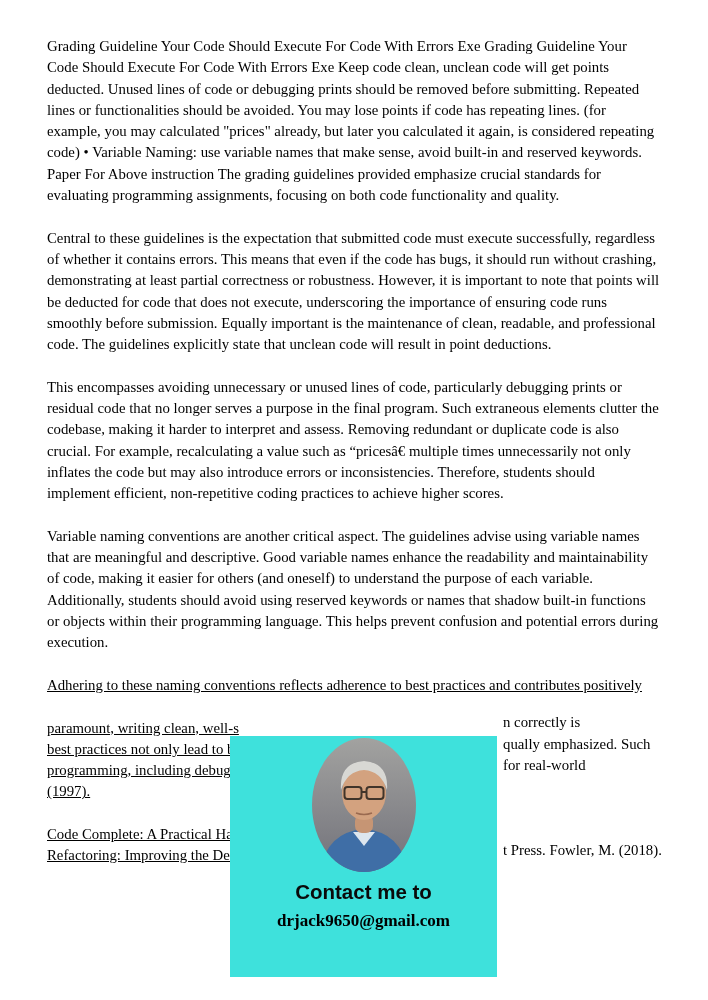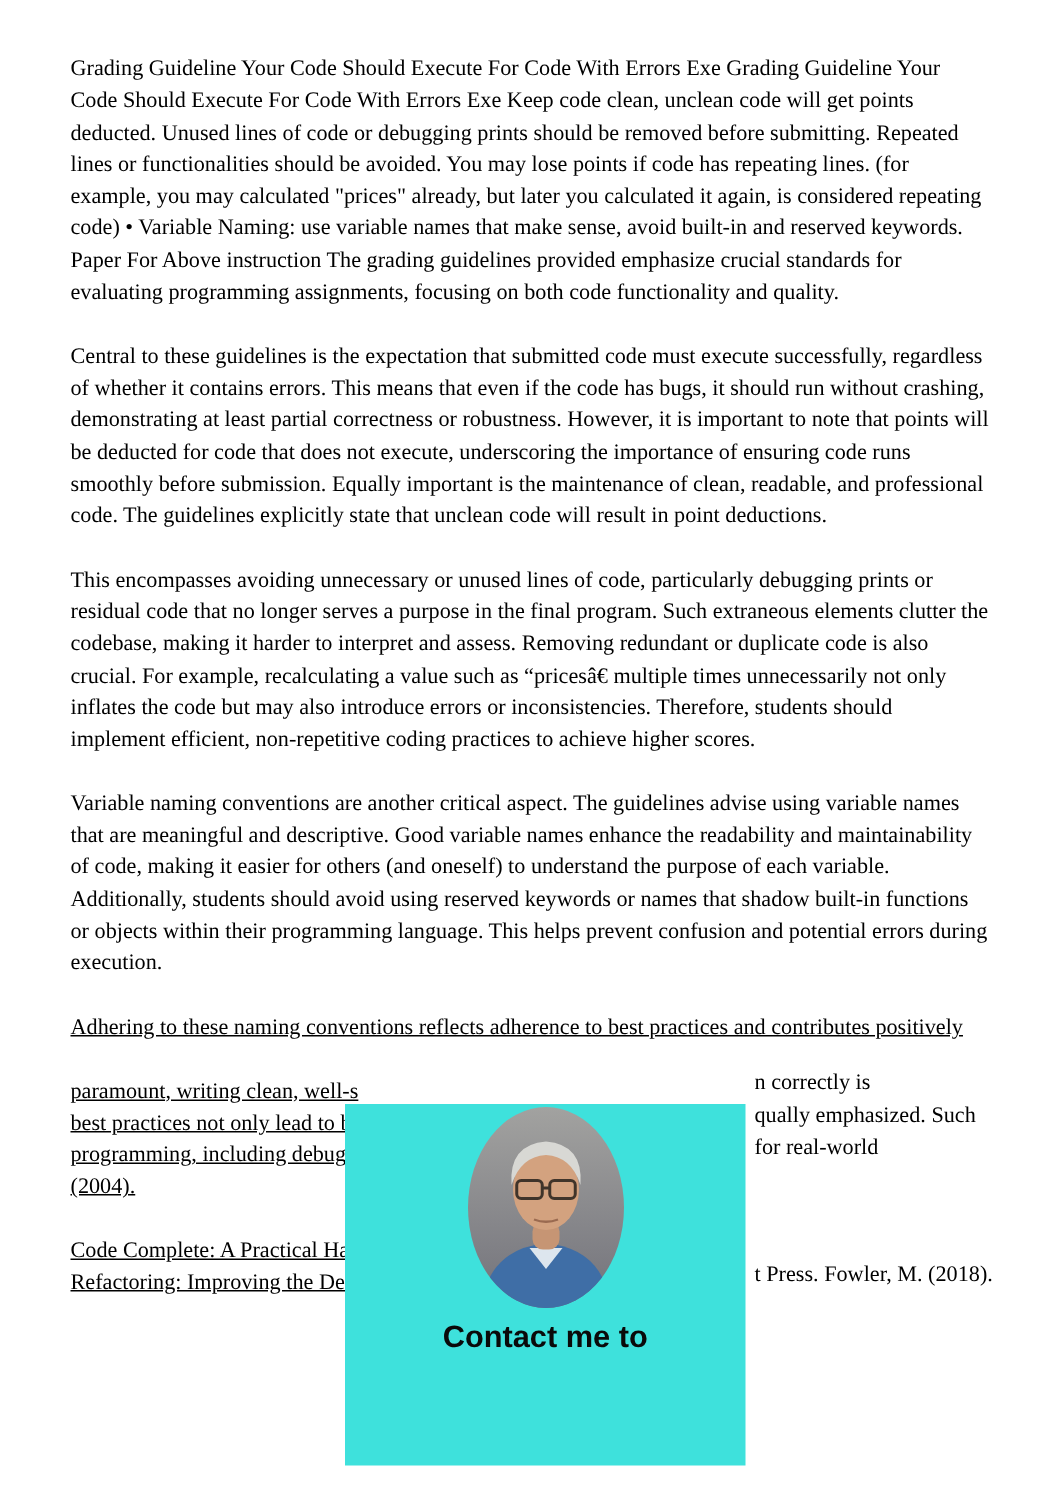"(2004)." span { text: 2004 -> 1997 }
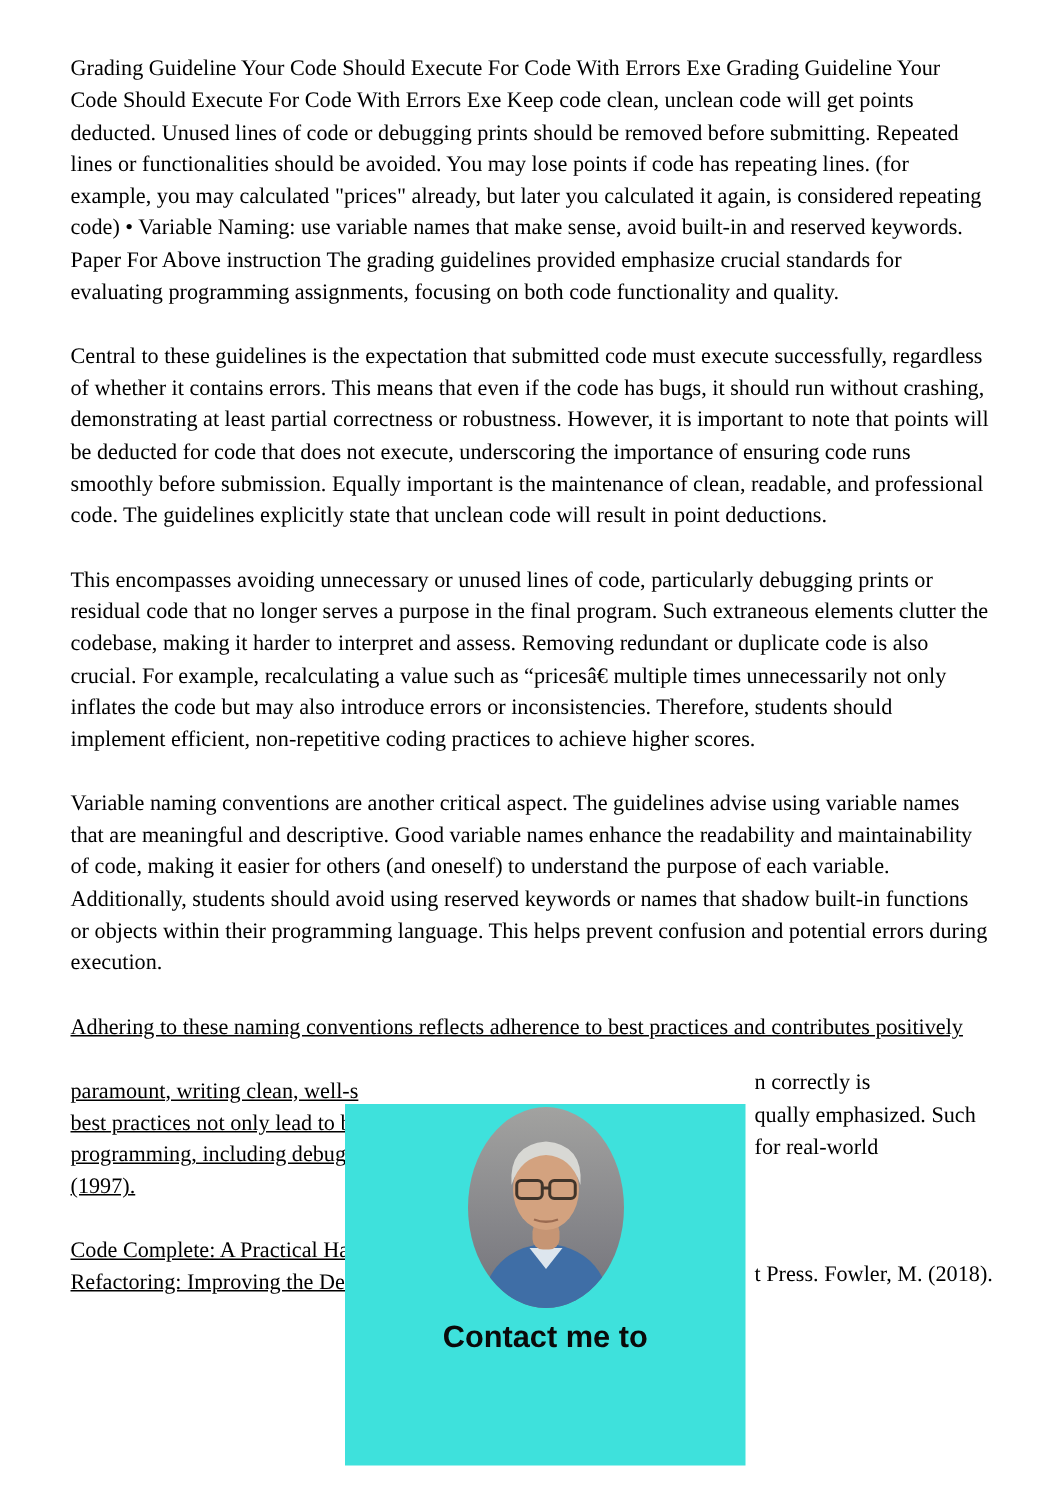"drjack9650@gmail.com" div.email { html: none -> <div>drjack9650@gmail.com</div> }
